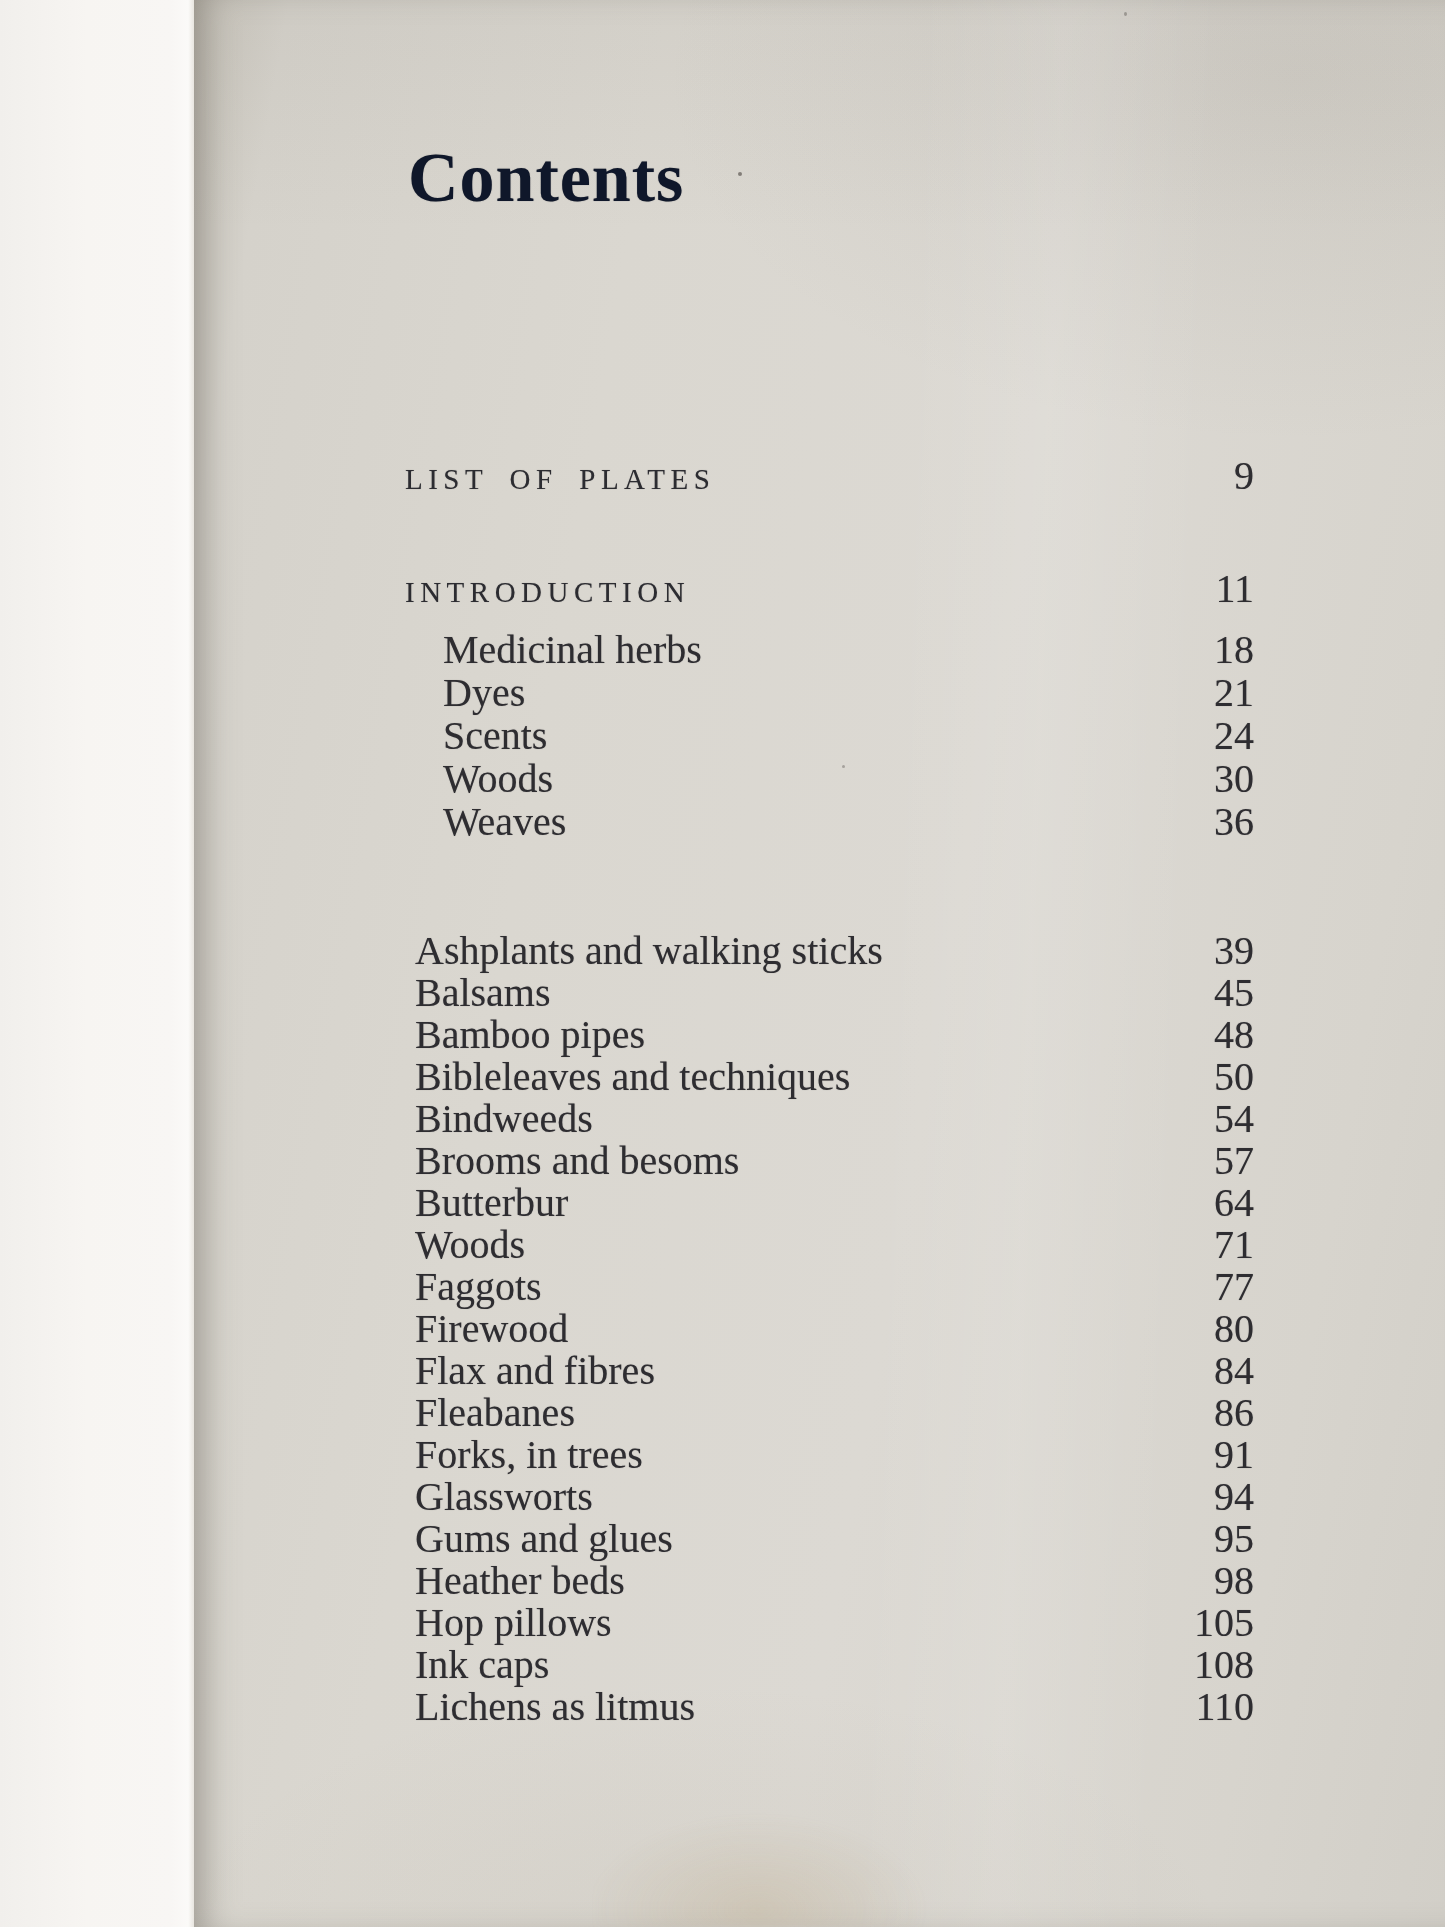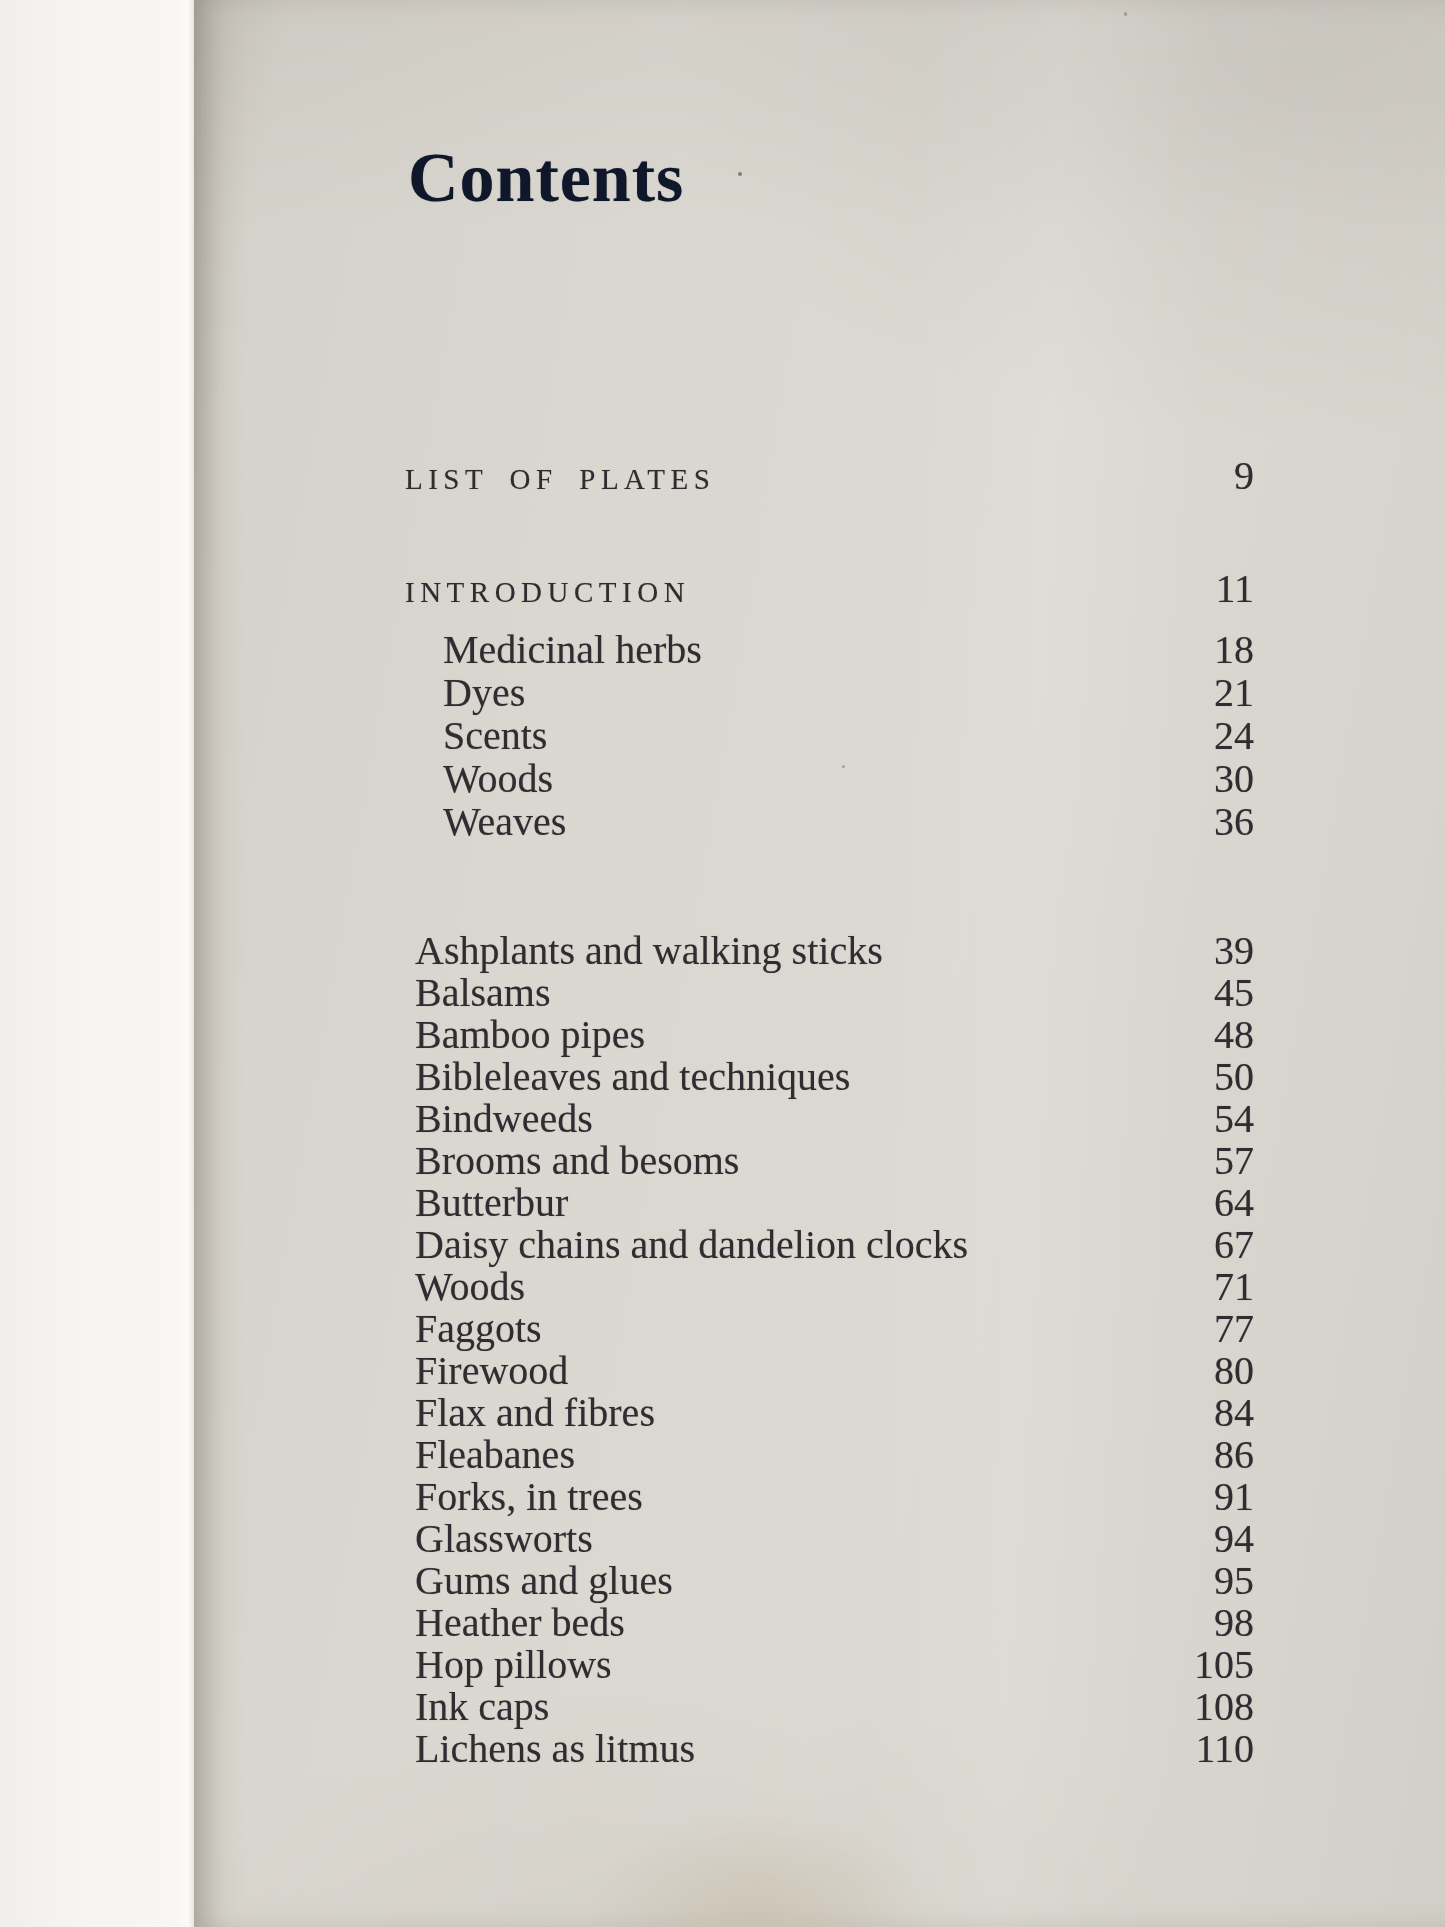"Daisy chains and dandelion clocks" div.titem { html: <div> <span>Daisy chains and dandelion clocks</span> <span>67</span> </div> -> none }
